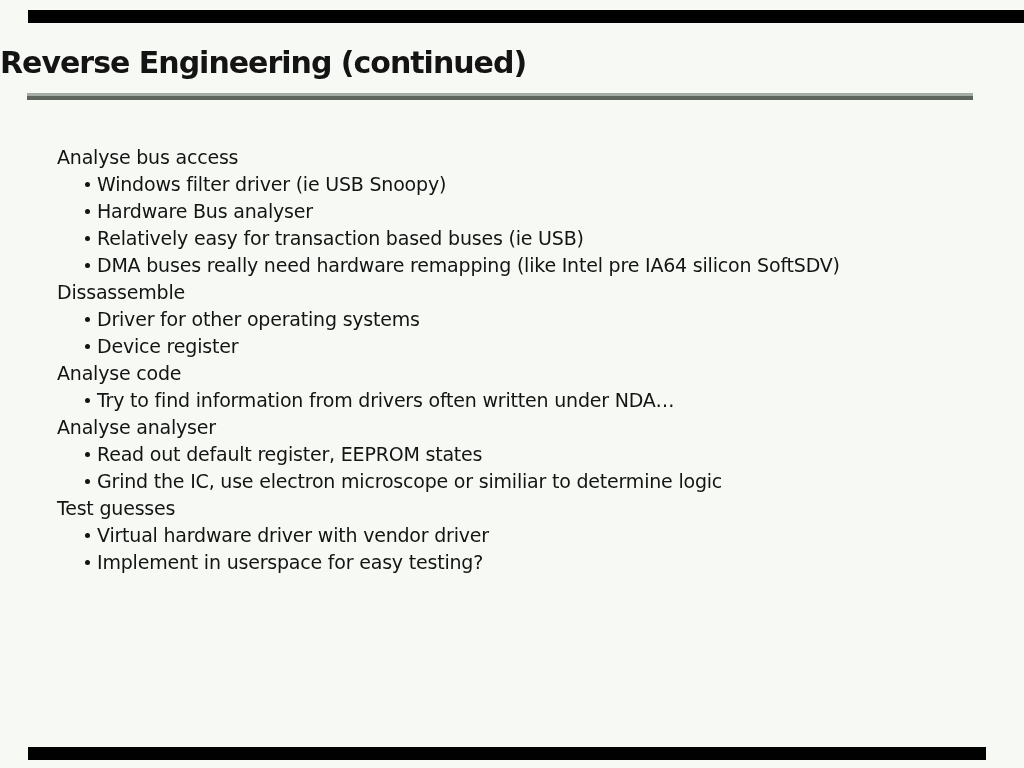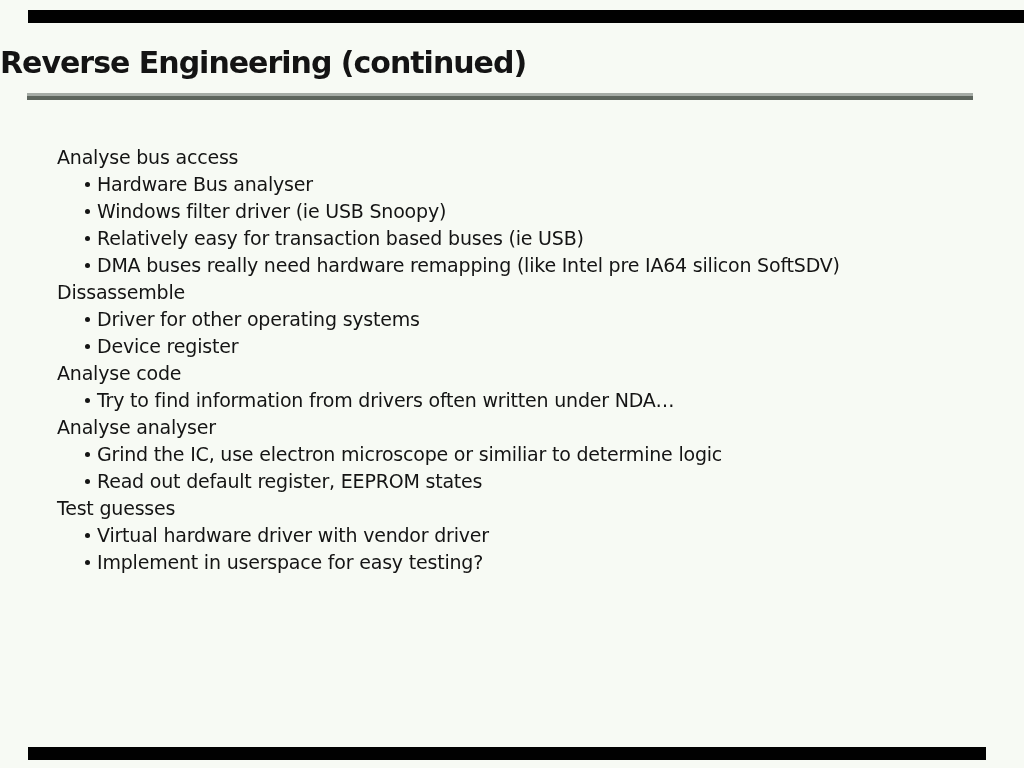"Hardware Bus analyser" div.bullet-row { order: before "Windows filter driver (ie USB" -> after "Windows filter driver (ie USB" }
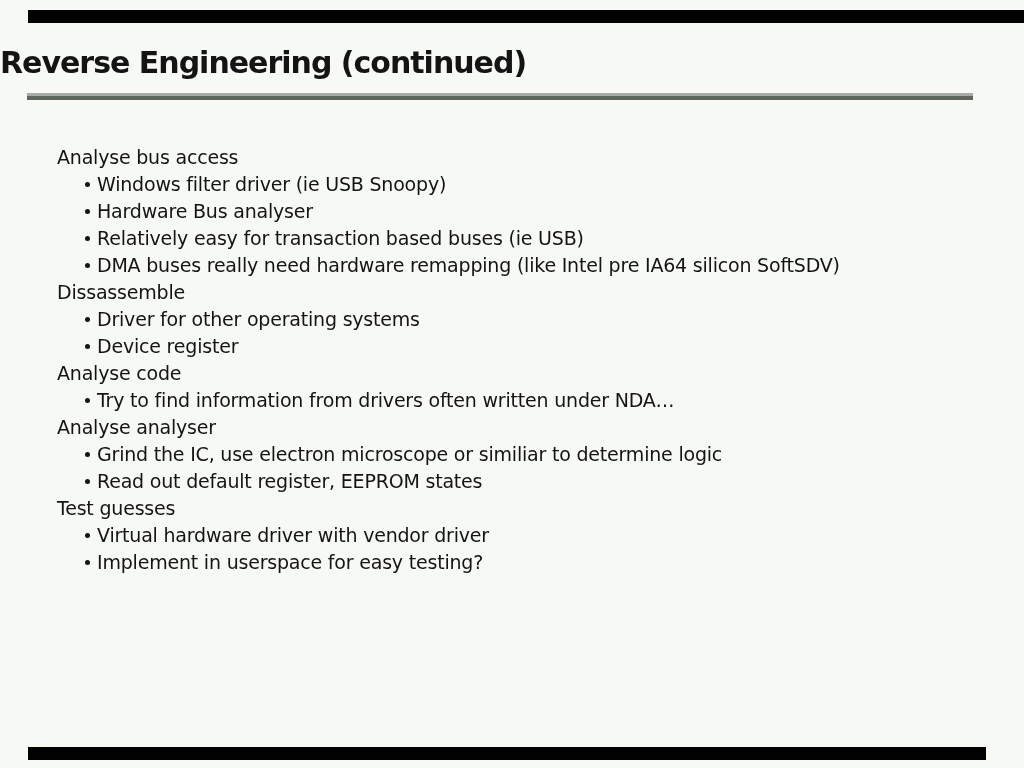"Grind the IC, use electron" div.bullet-row { order: before "Read out default register, EEPROM" -> after "Read out default register, EEPROM" }
